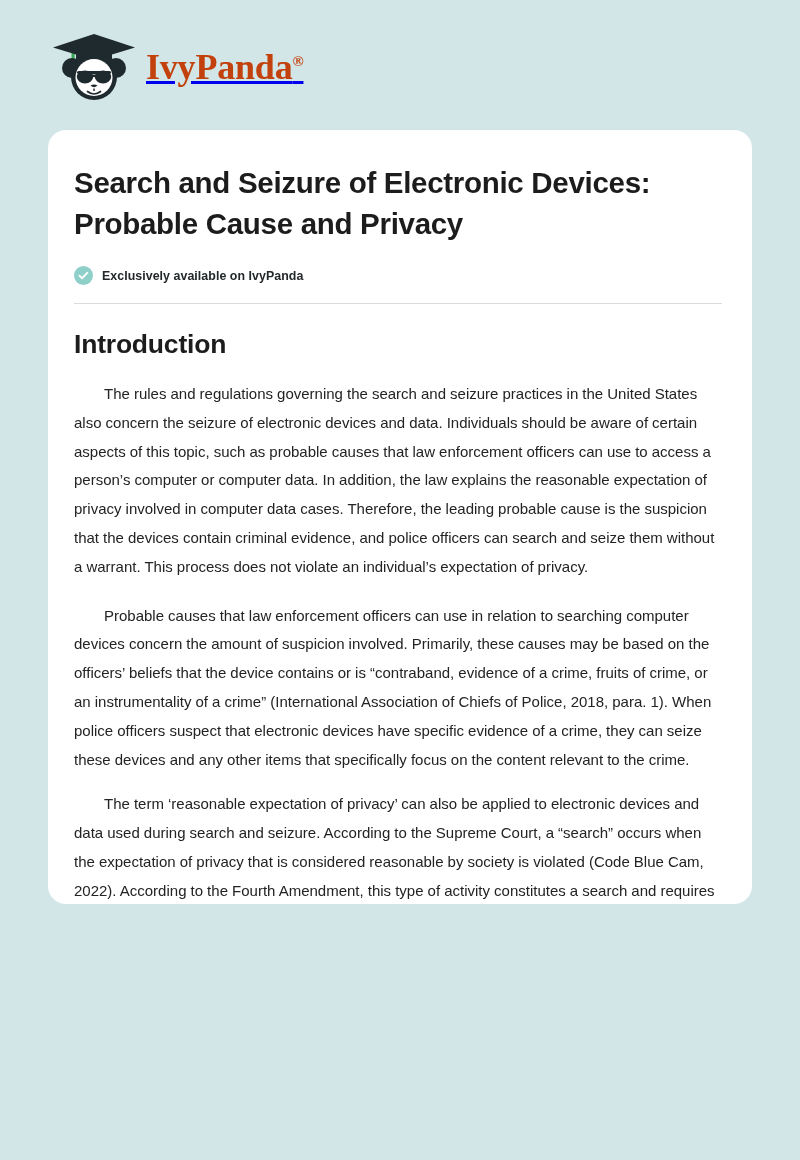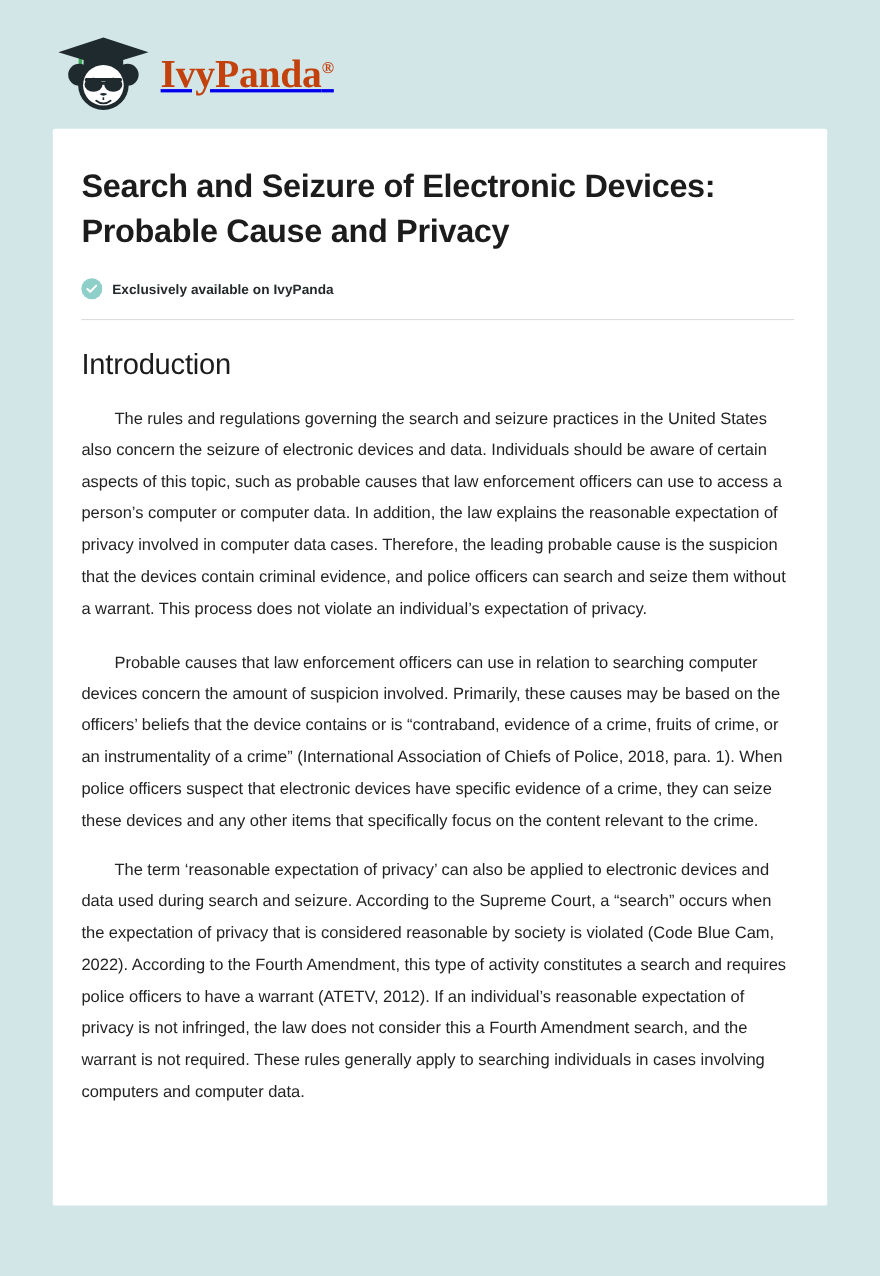"Search and Seizure of Electronic" .paper-card { border-radius: 2px -> 18px; height: 979px -> 774px; top: 117px -> 130px }
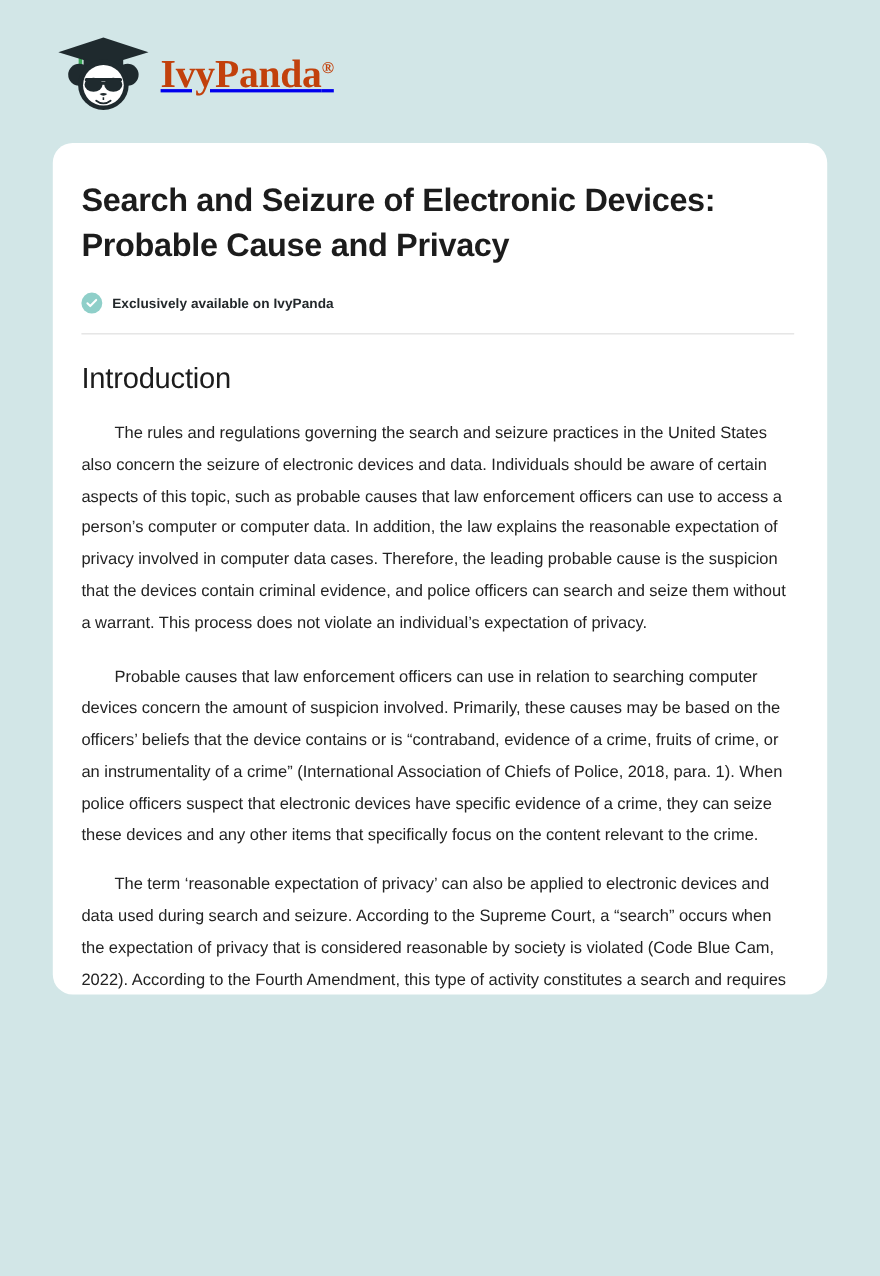"Introduction" .section-heading { font-weight: normal -> bold }
